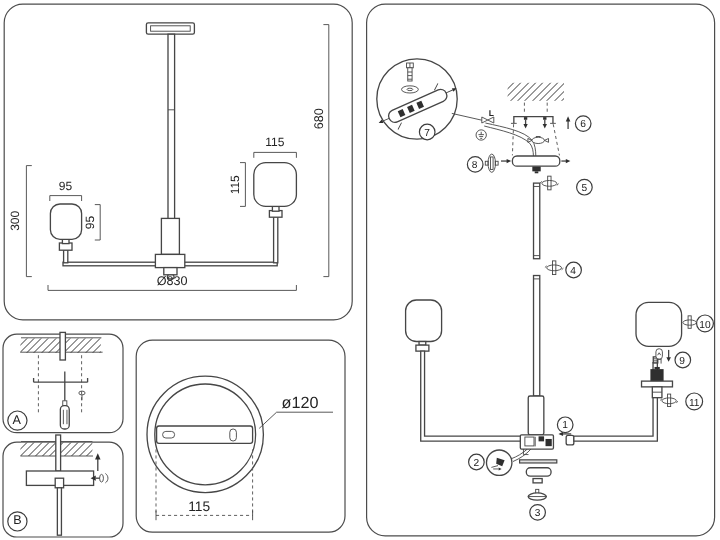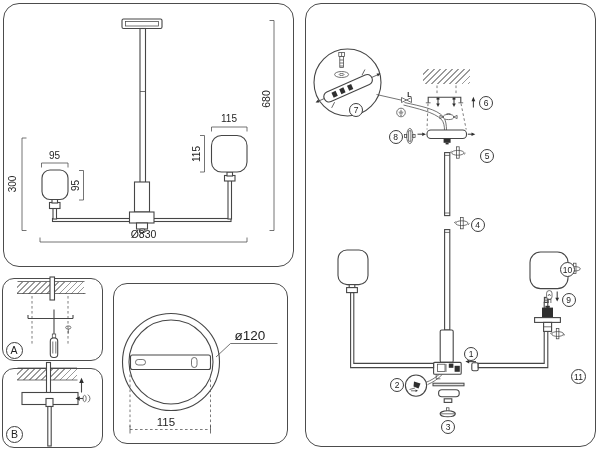"10" div.co { left: 560px -> 580px }
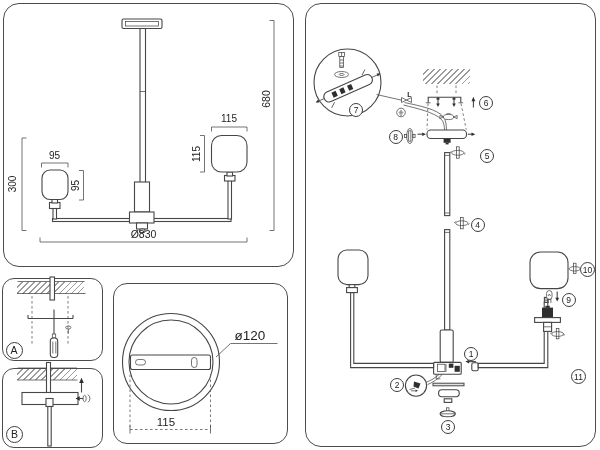"11" div.co { margin-top: 42px -> none }
